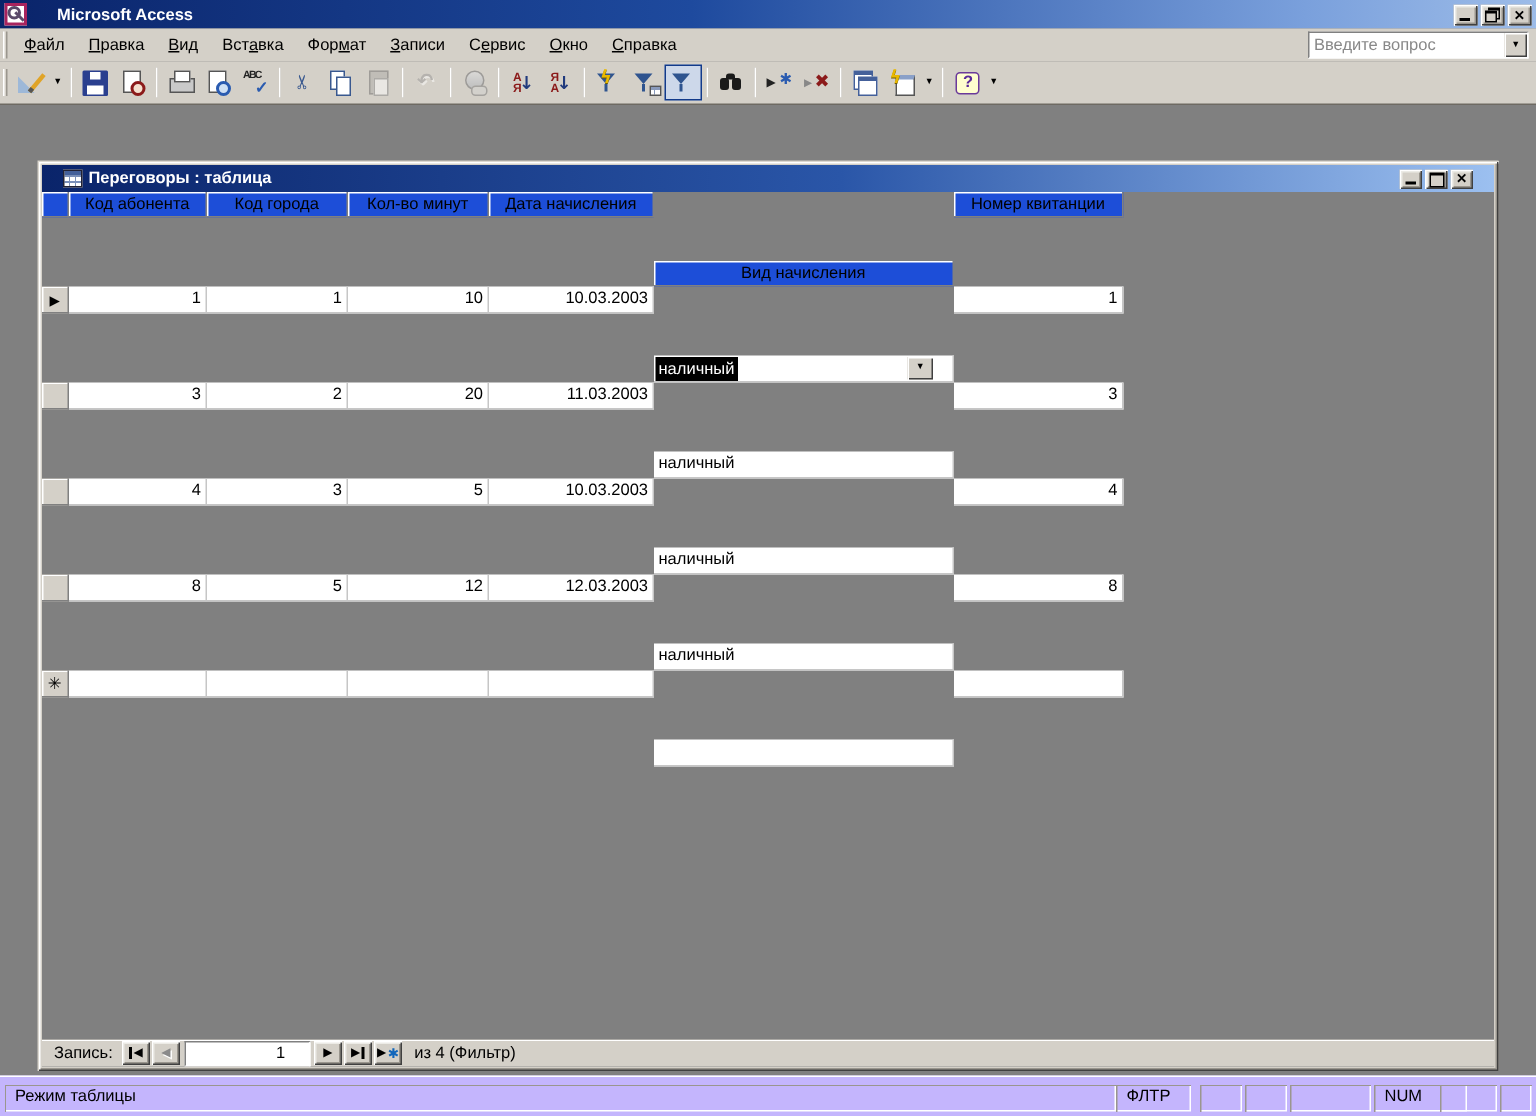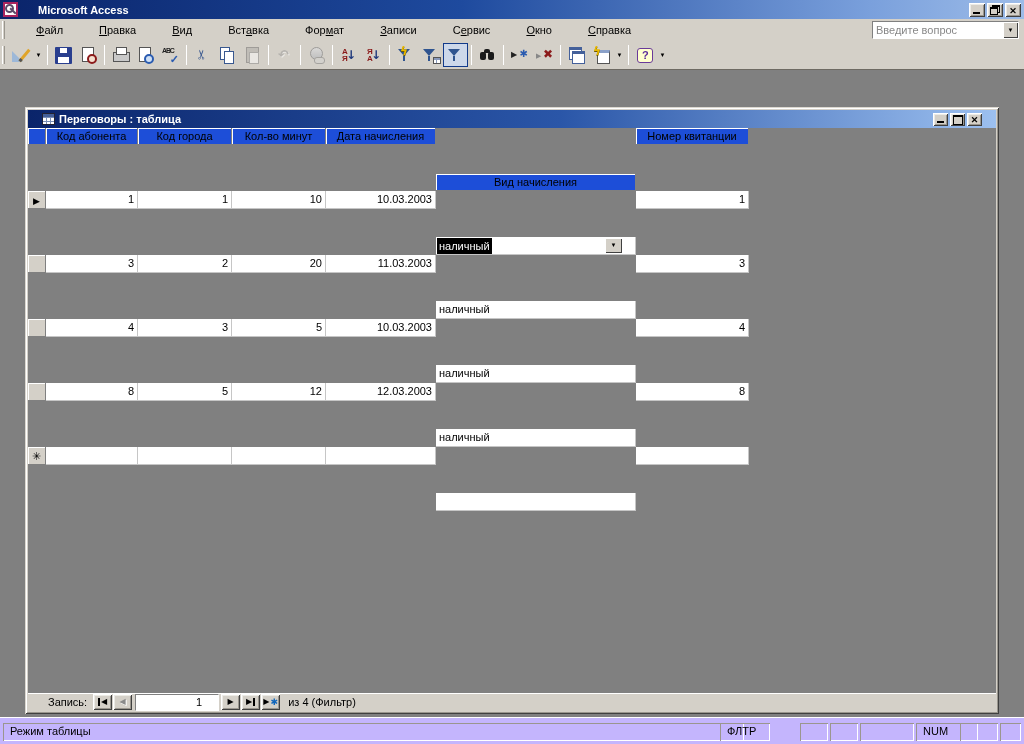"Файл" .mitem { margin-left: 20px -> none }
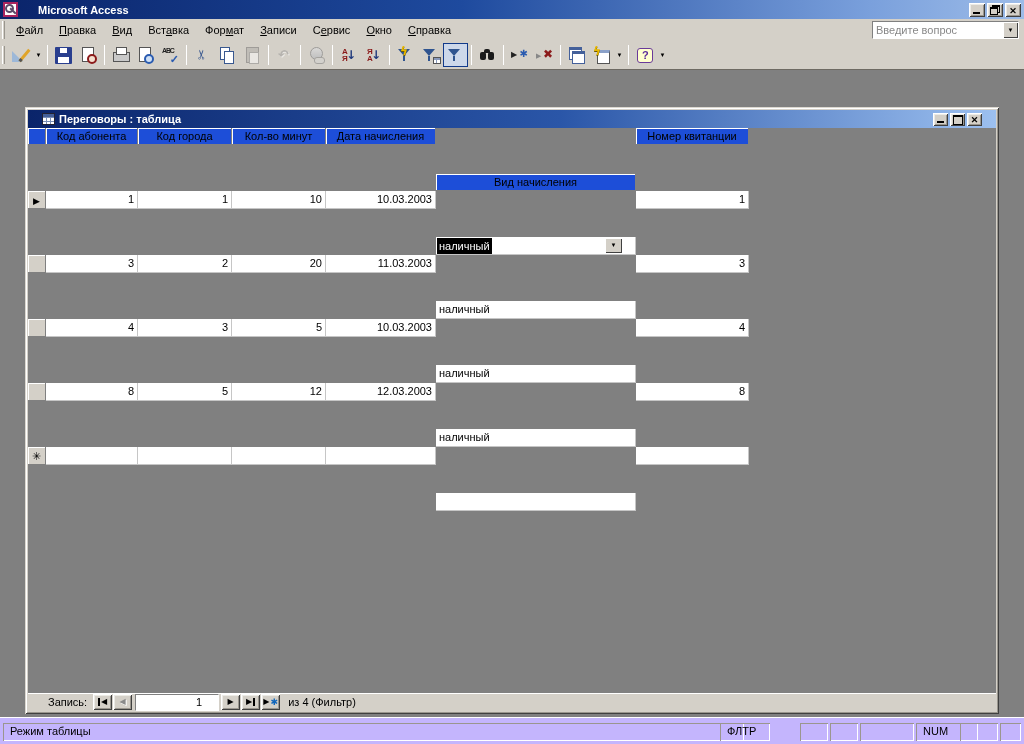"Запись:" .navbar { padding-left: 20px -> 8px }
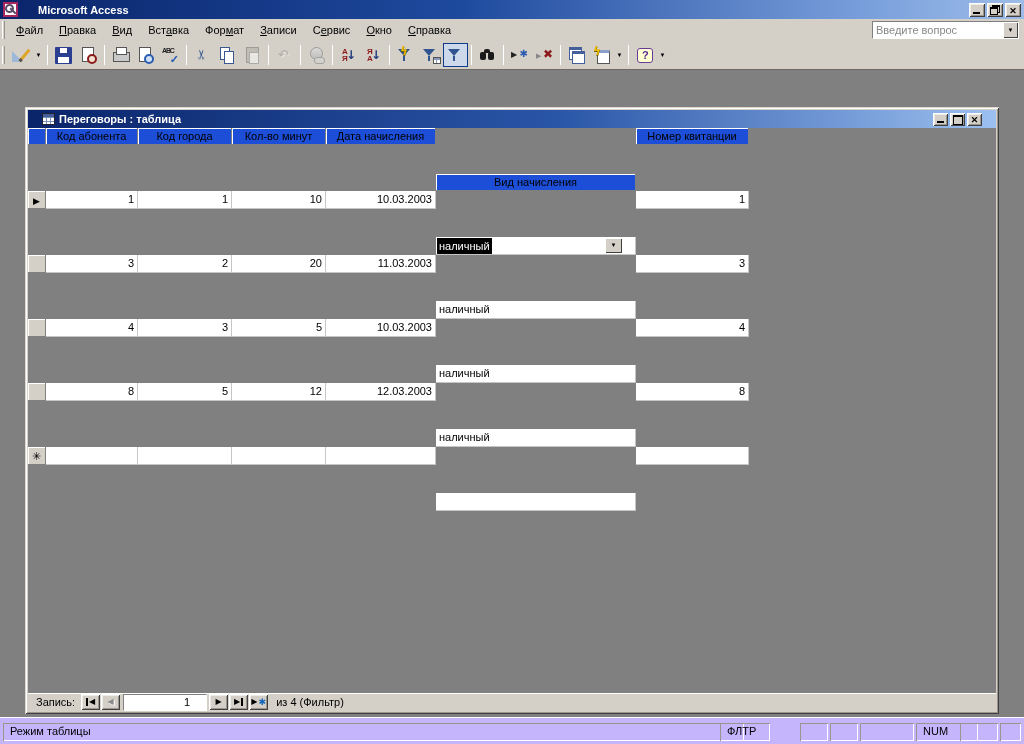"ФЛТР" span.pane { left: 720px -> 744px }
